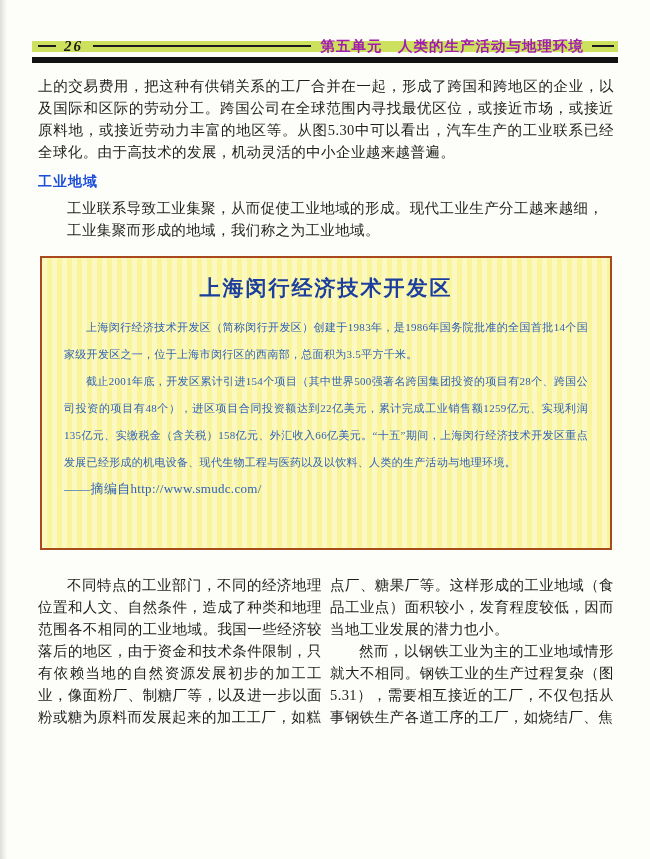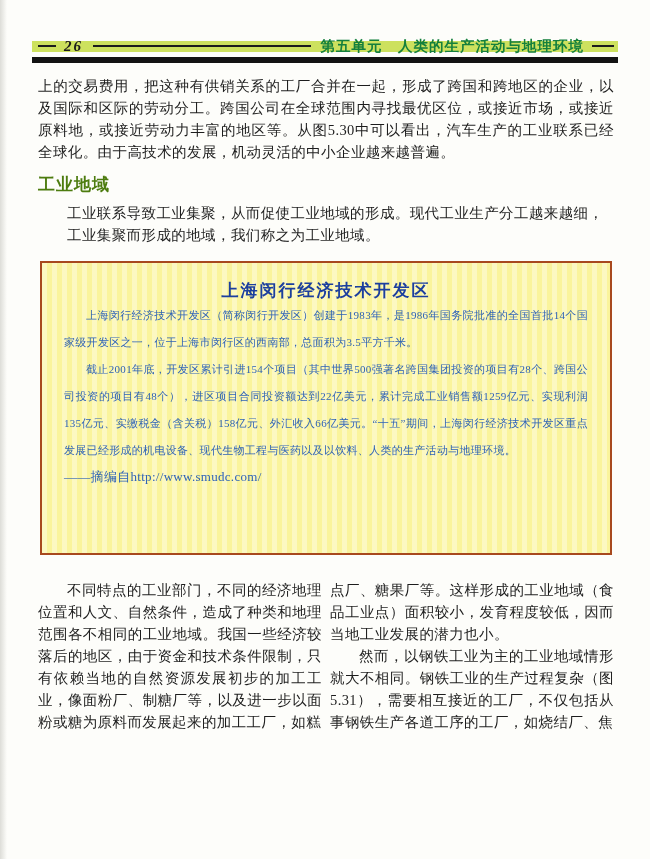"第五单元 人类的生产活动与地理环境" .chapter { color: #15803d -> #a21caf }
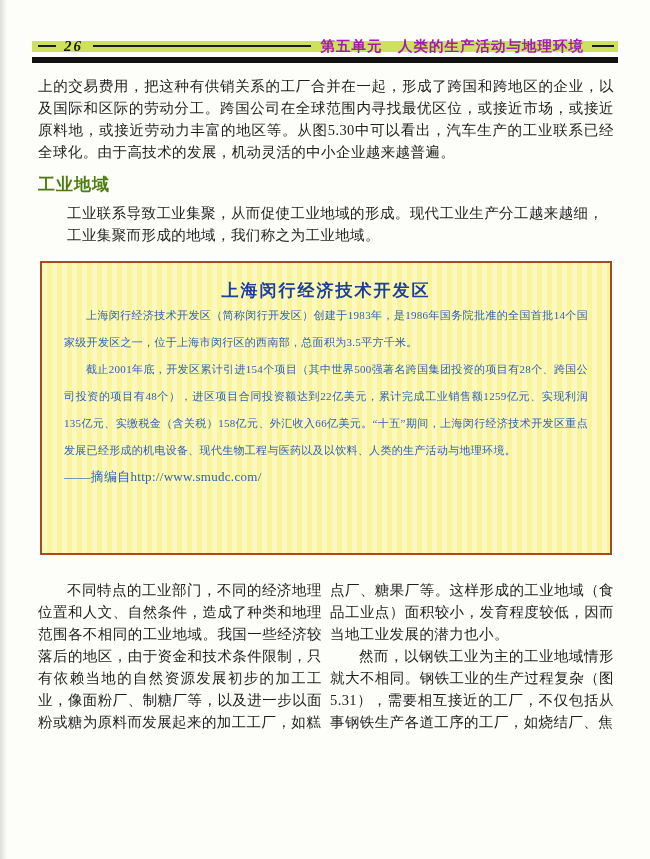"工业地域" h2.sec-head { color: #4d7c0f -> #1d4ed8; font-size: 17px -> 14px }
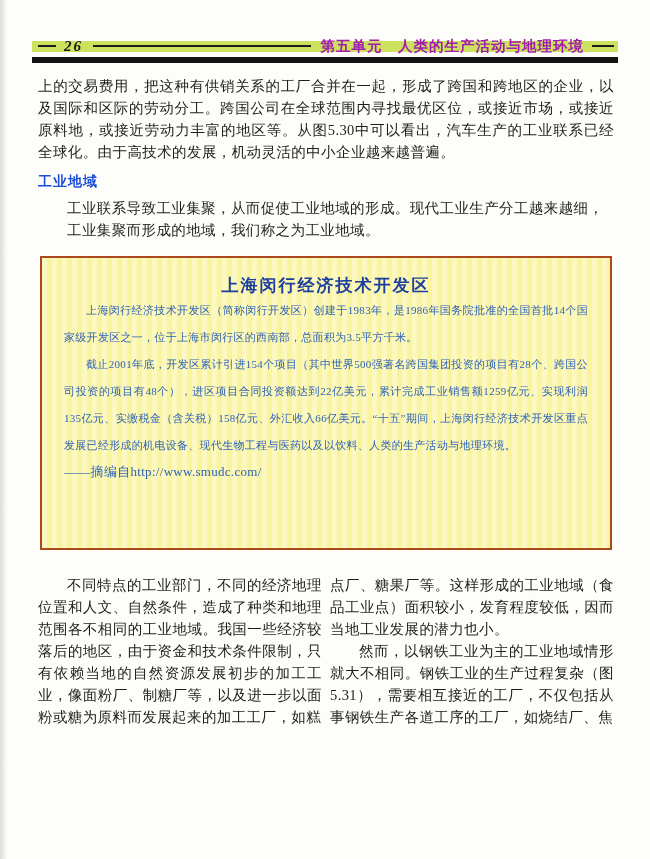"上海闵行经济技术开发区" .reading-box h3 { font-size: 17px -> 21px; margin-bottom: none -> 12px }
